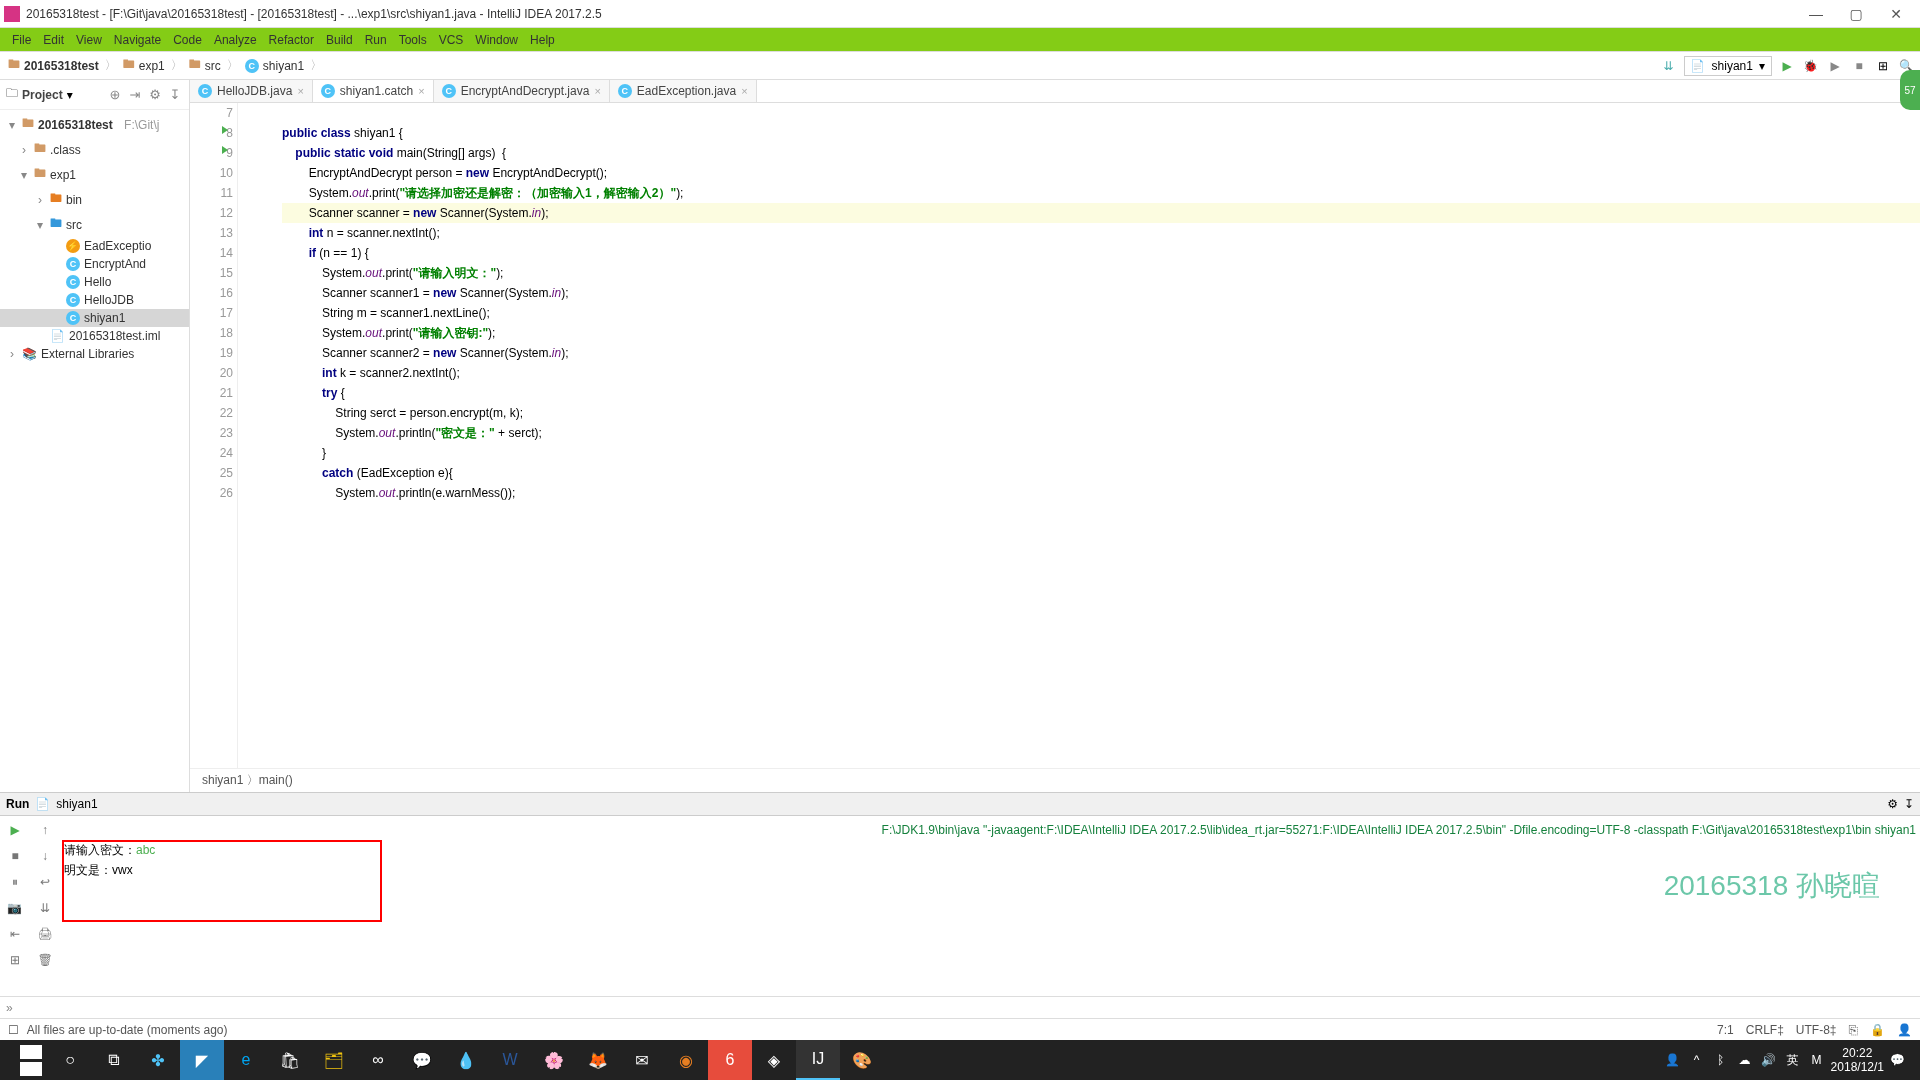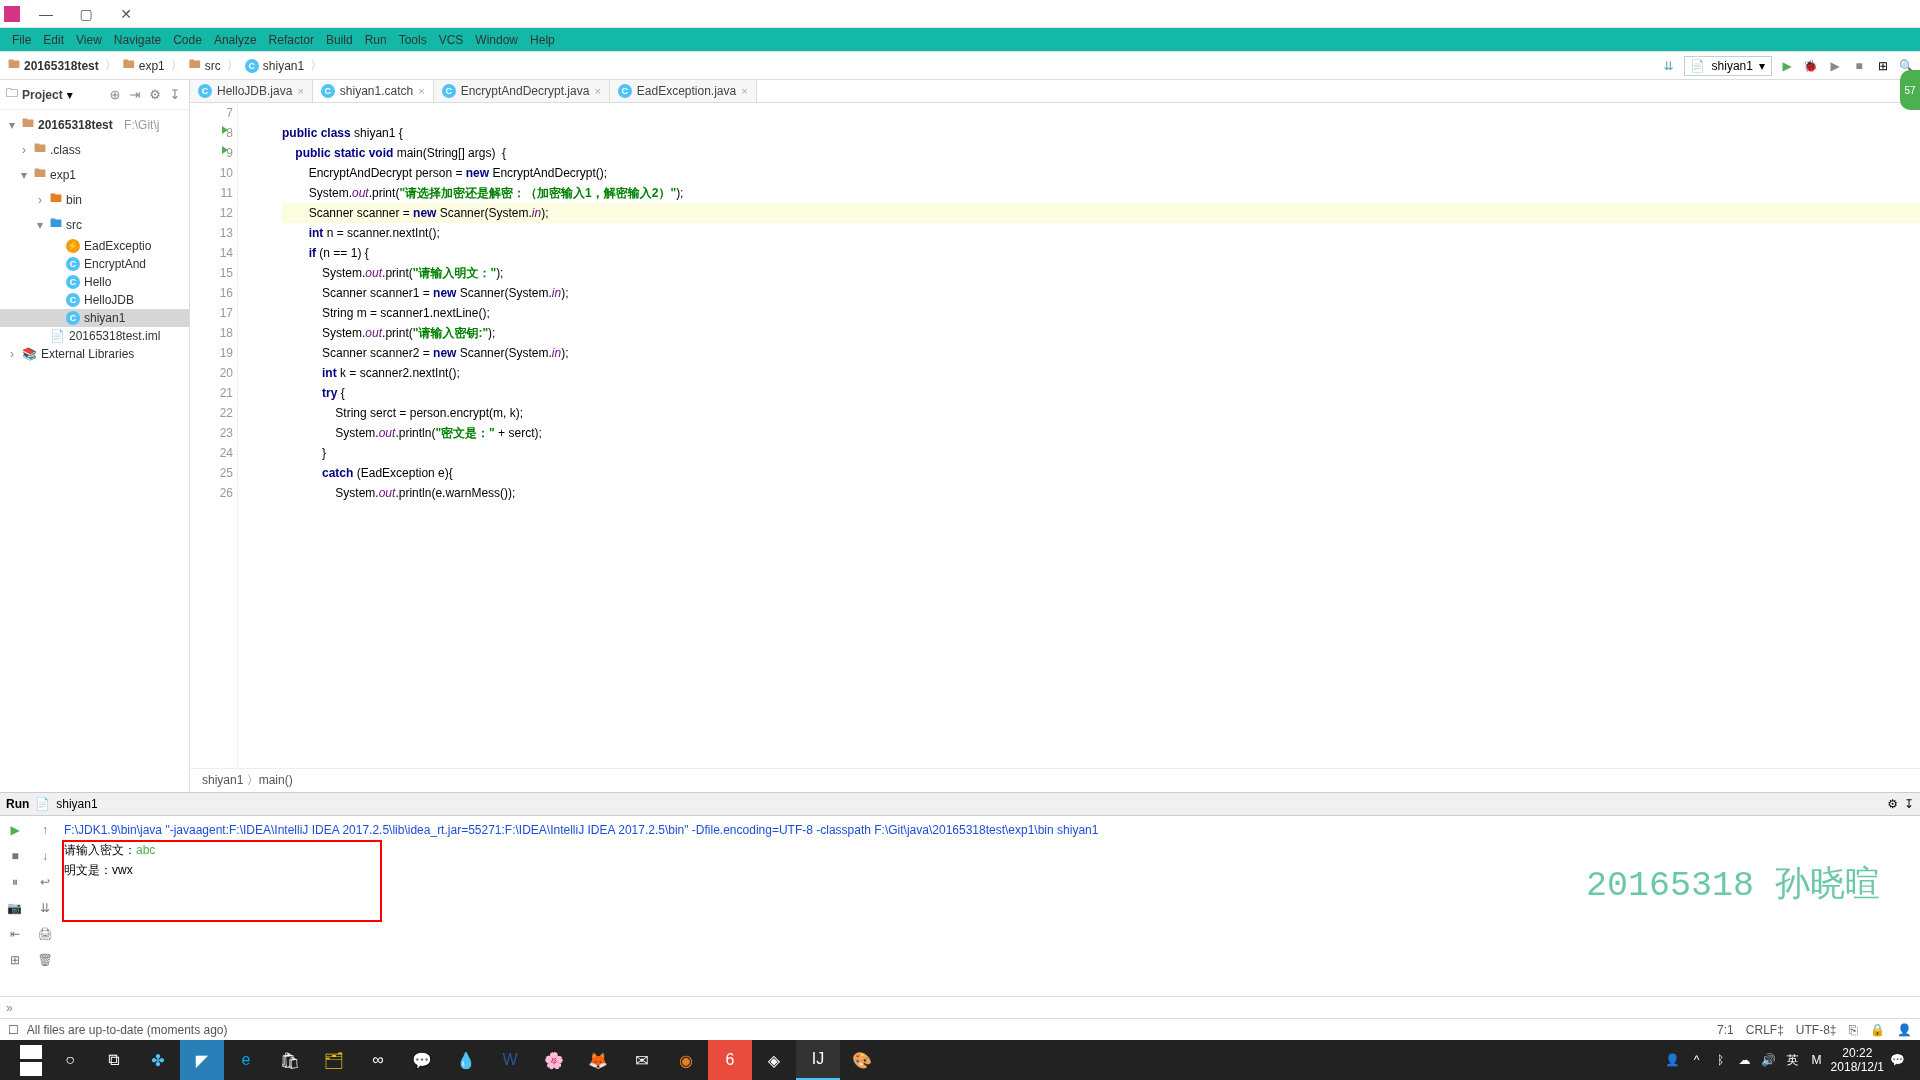"20165318test -" div.title-text { html: none -> <div>20165318test - [F:\Git\java\20165318test] - [20165318test] - ...\exp1\src\shiyan1.java - IntelliJ IDEA 2017.2.5</div> }
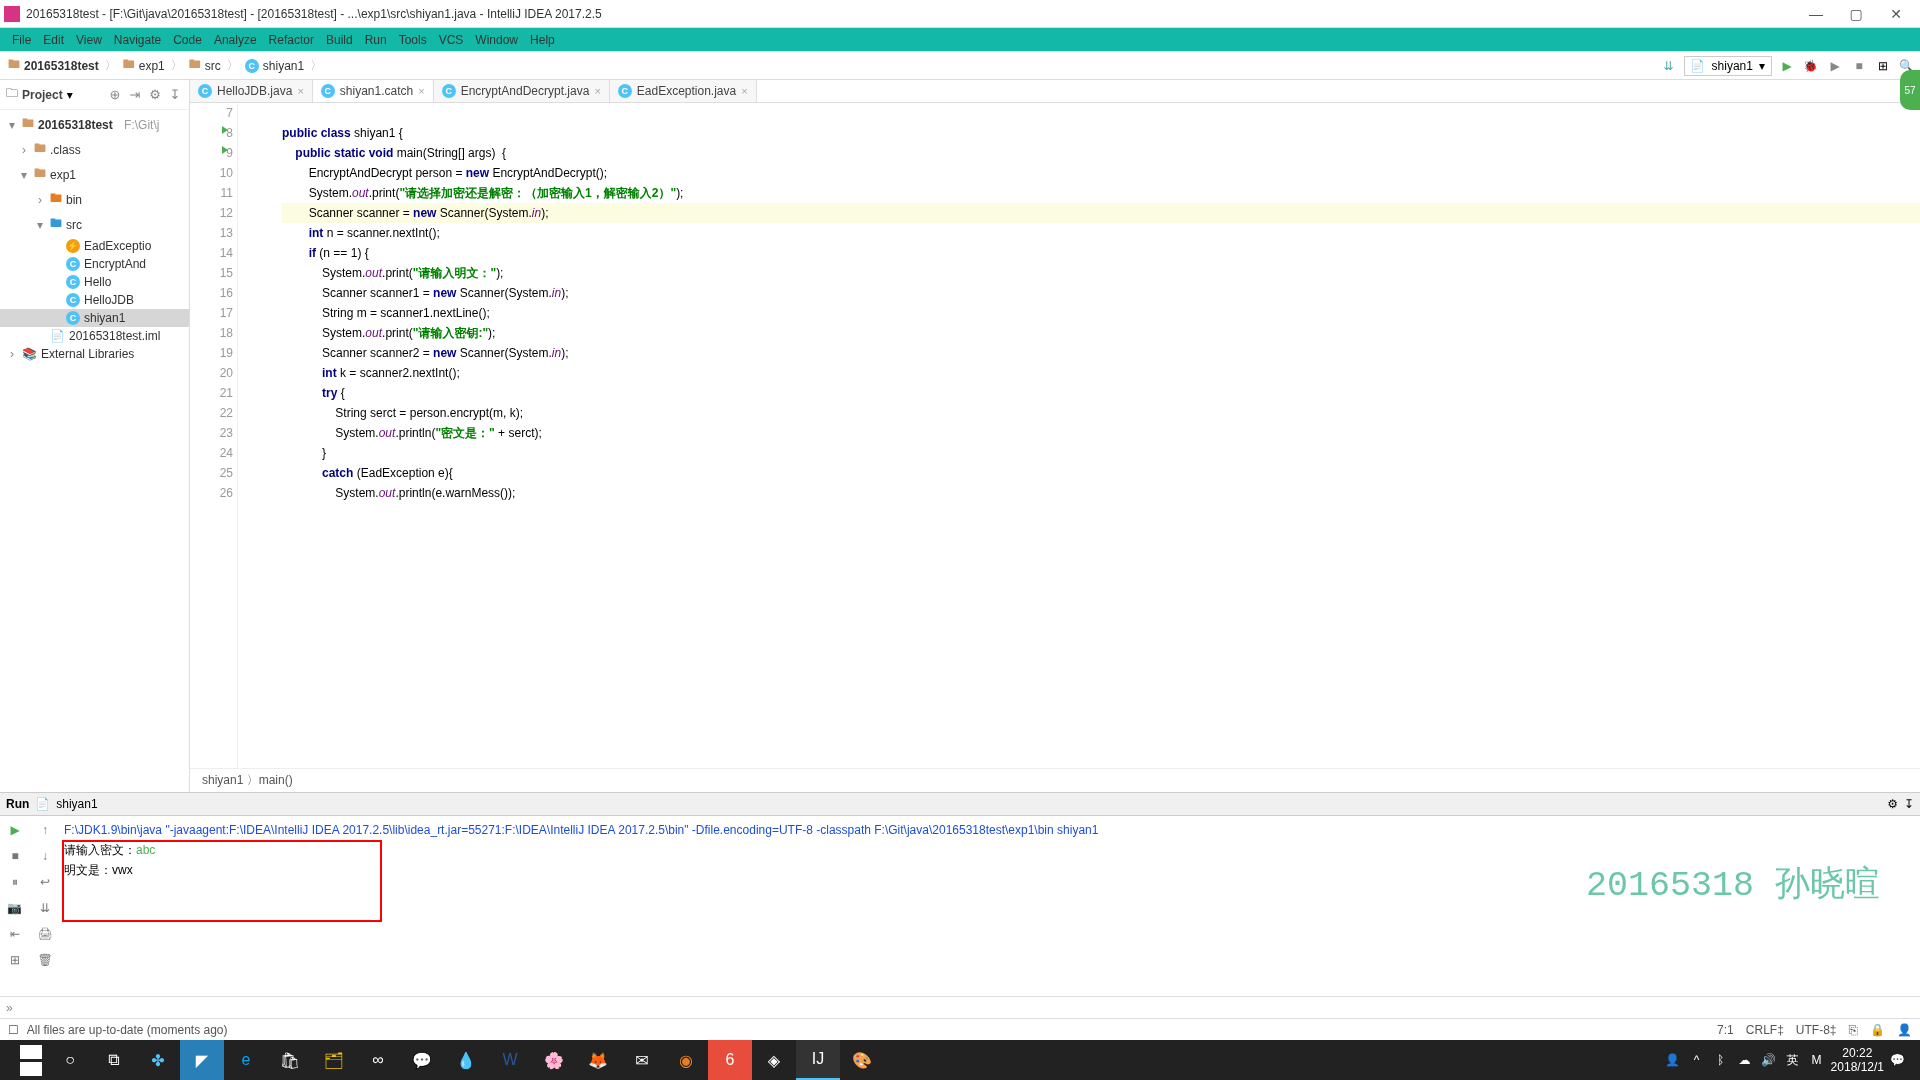"File" .menubar { background: #14b8a6 -> #84cc16 }
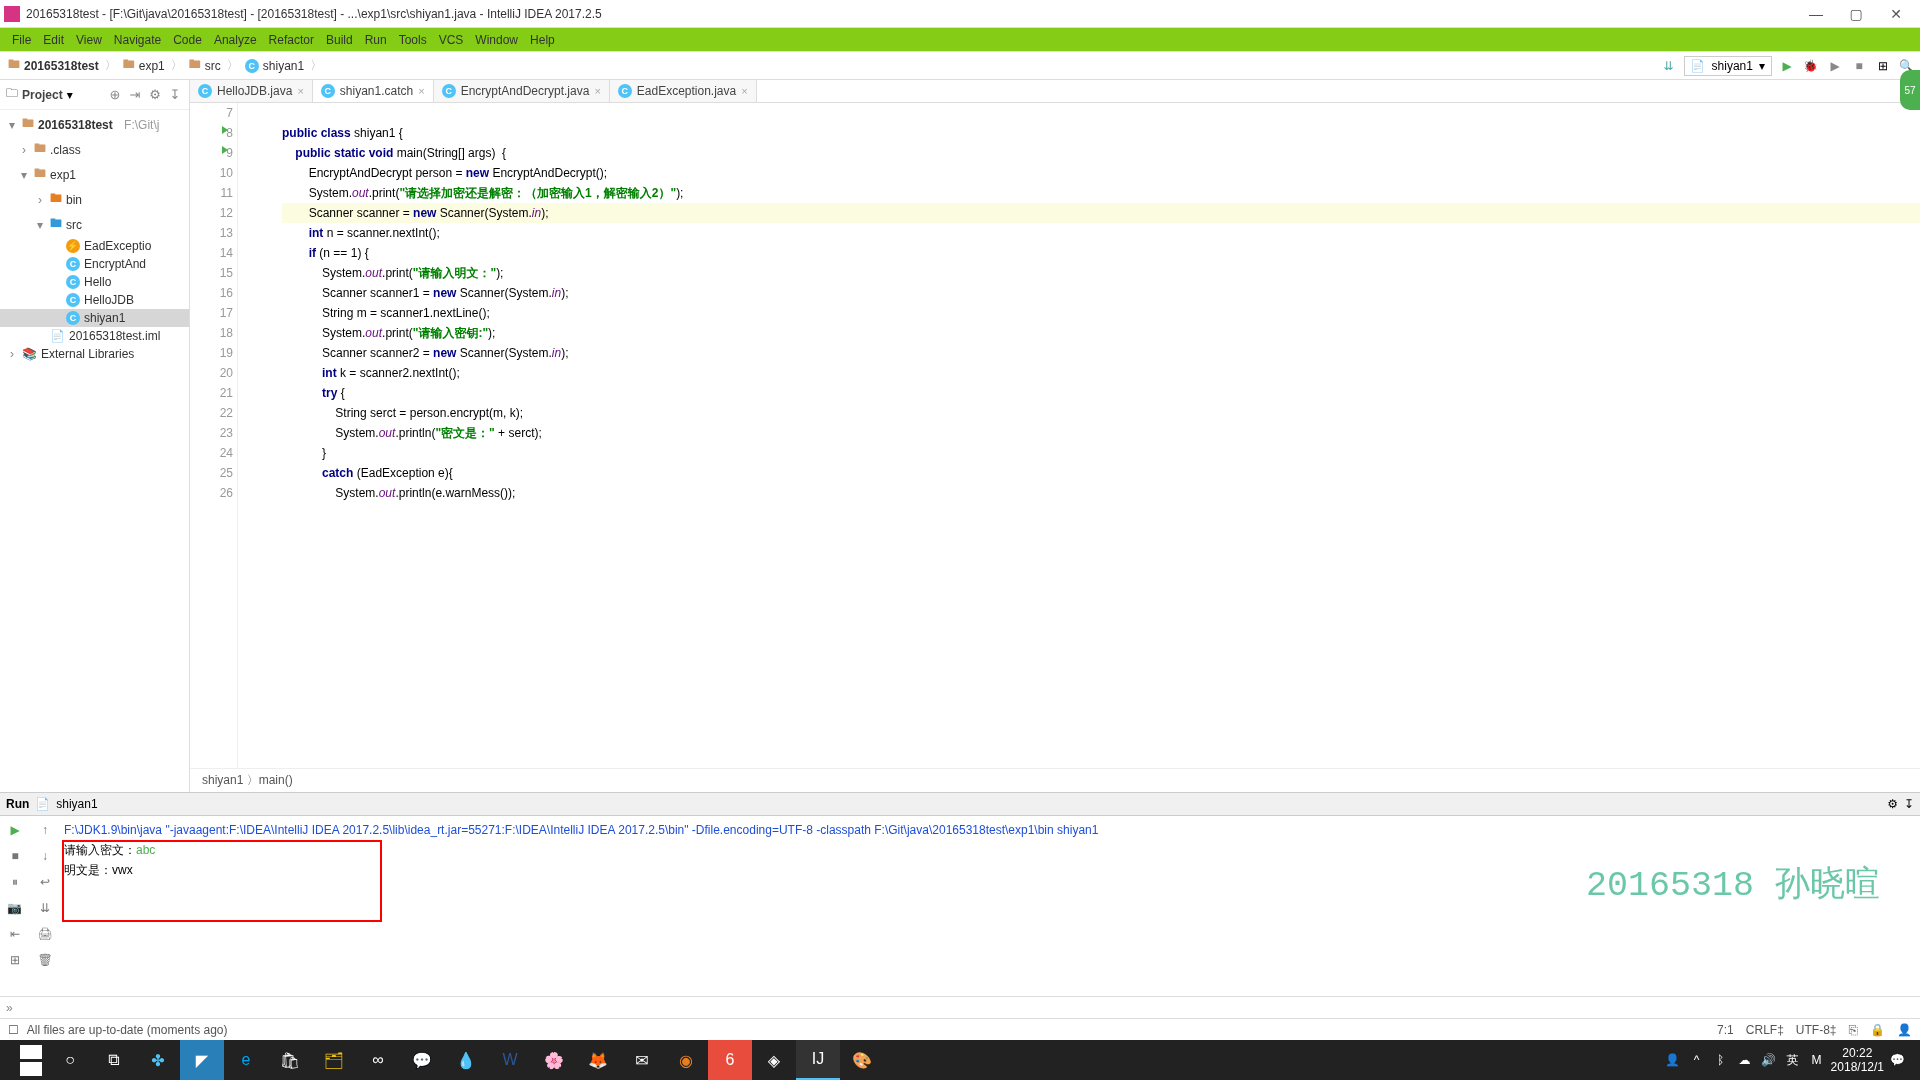"F:\JDK1.9\bin\java" .console .cmd { color: #1d4ed8 -> #15803d; text-align: none -> right }
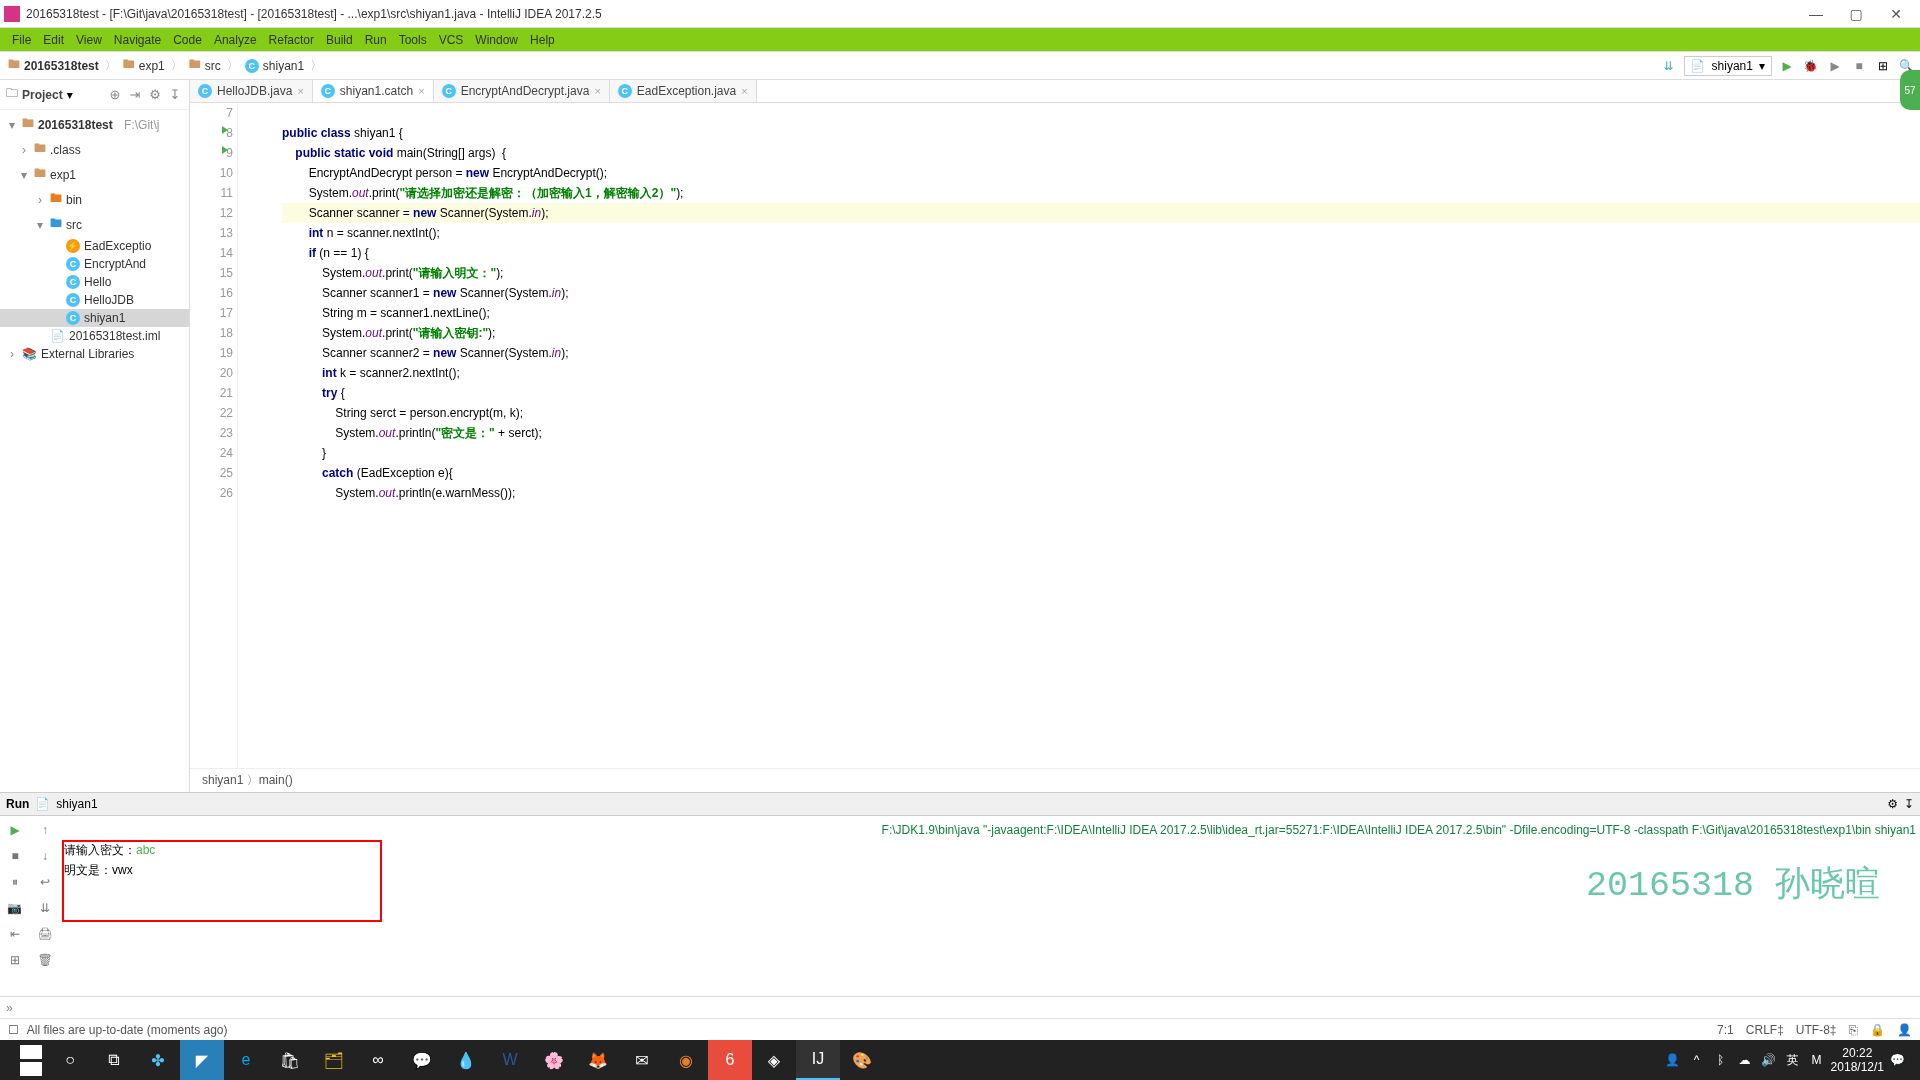"20165318 孙晓暄" .console .watermark { font-family: Liberation Mono, monospace -> Liberation Sans, sans-serif; font-size: 35px -> 28px }
